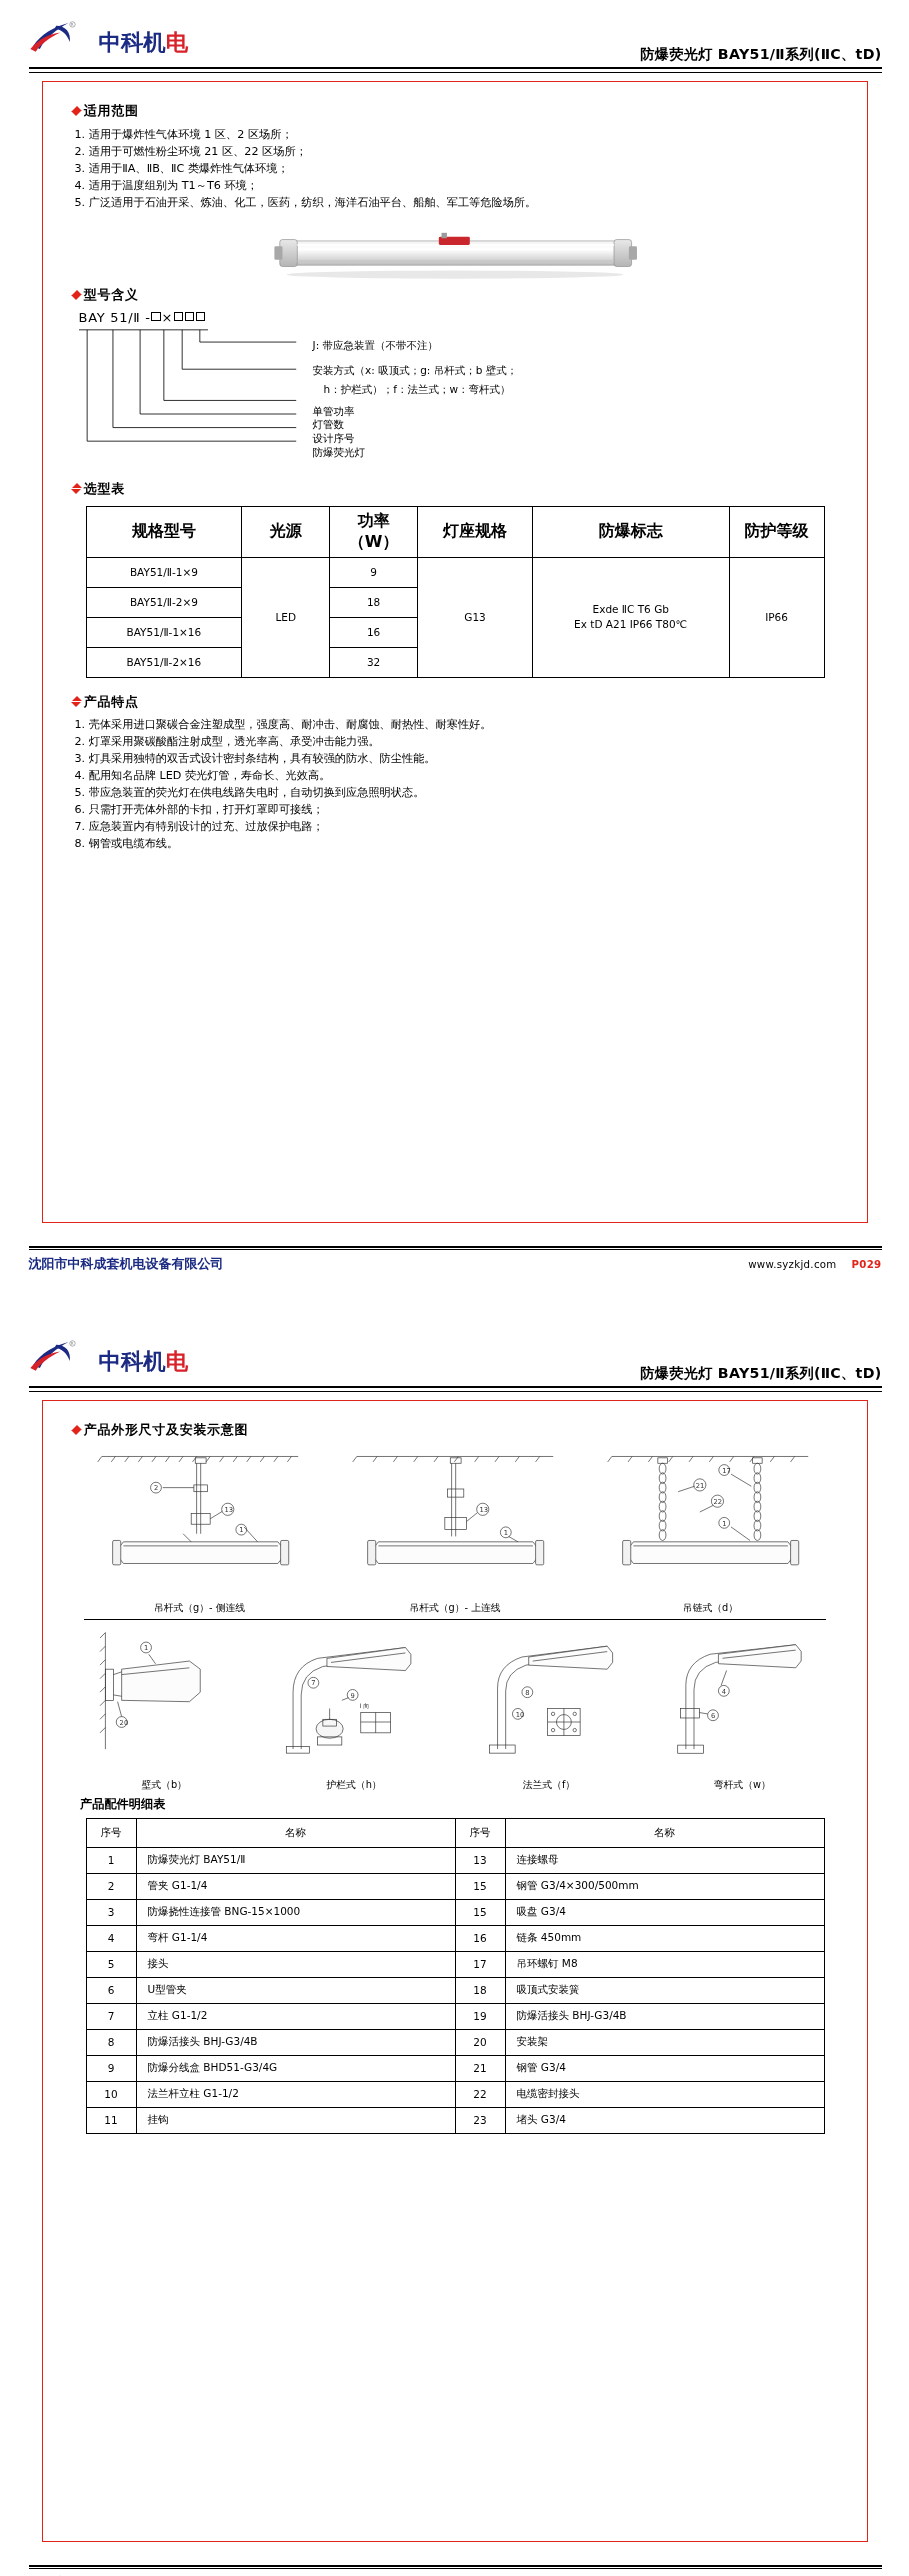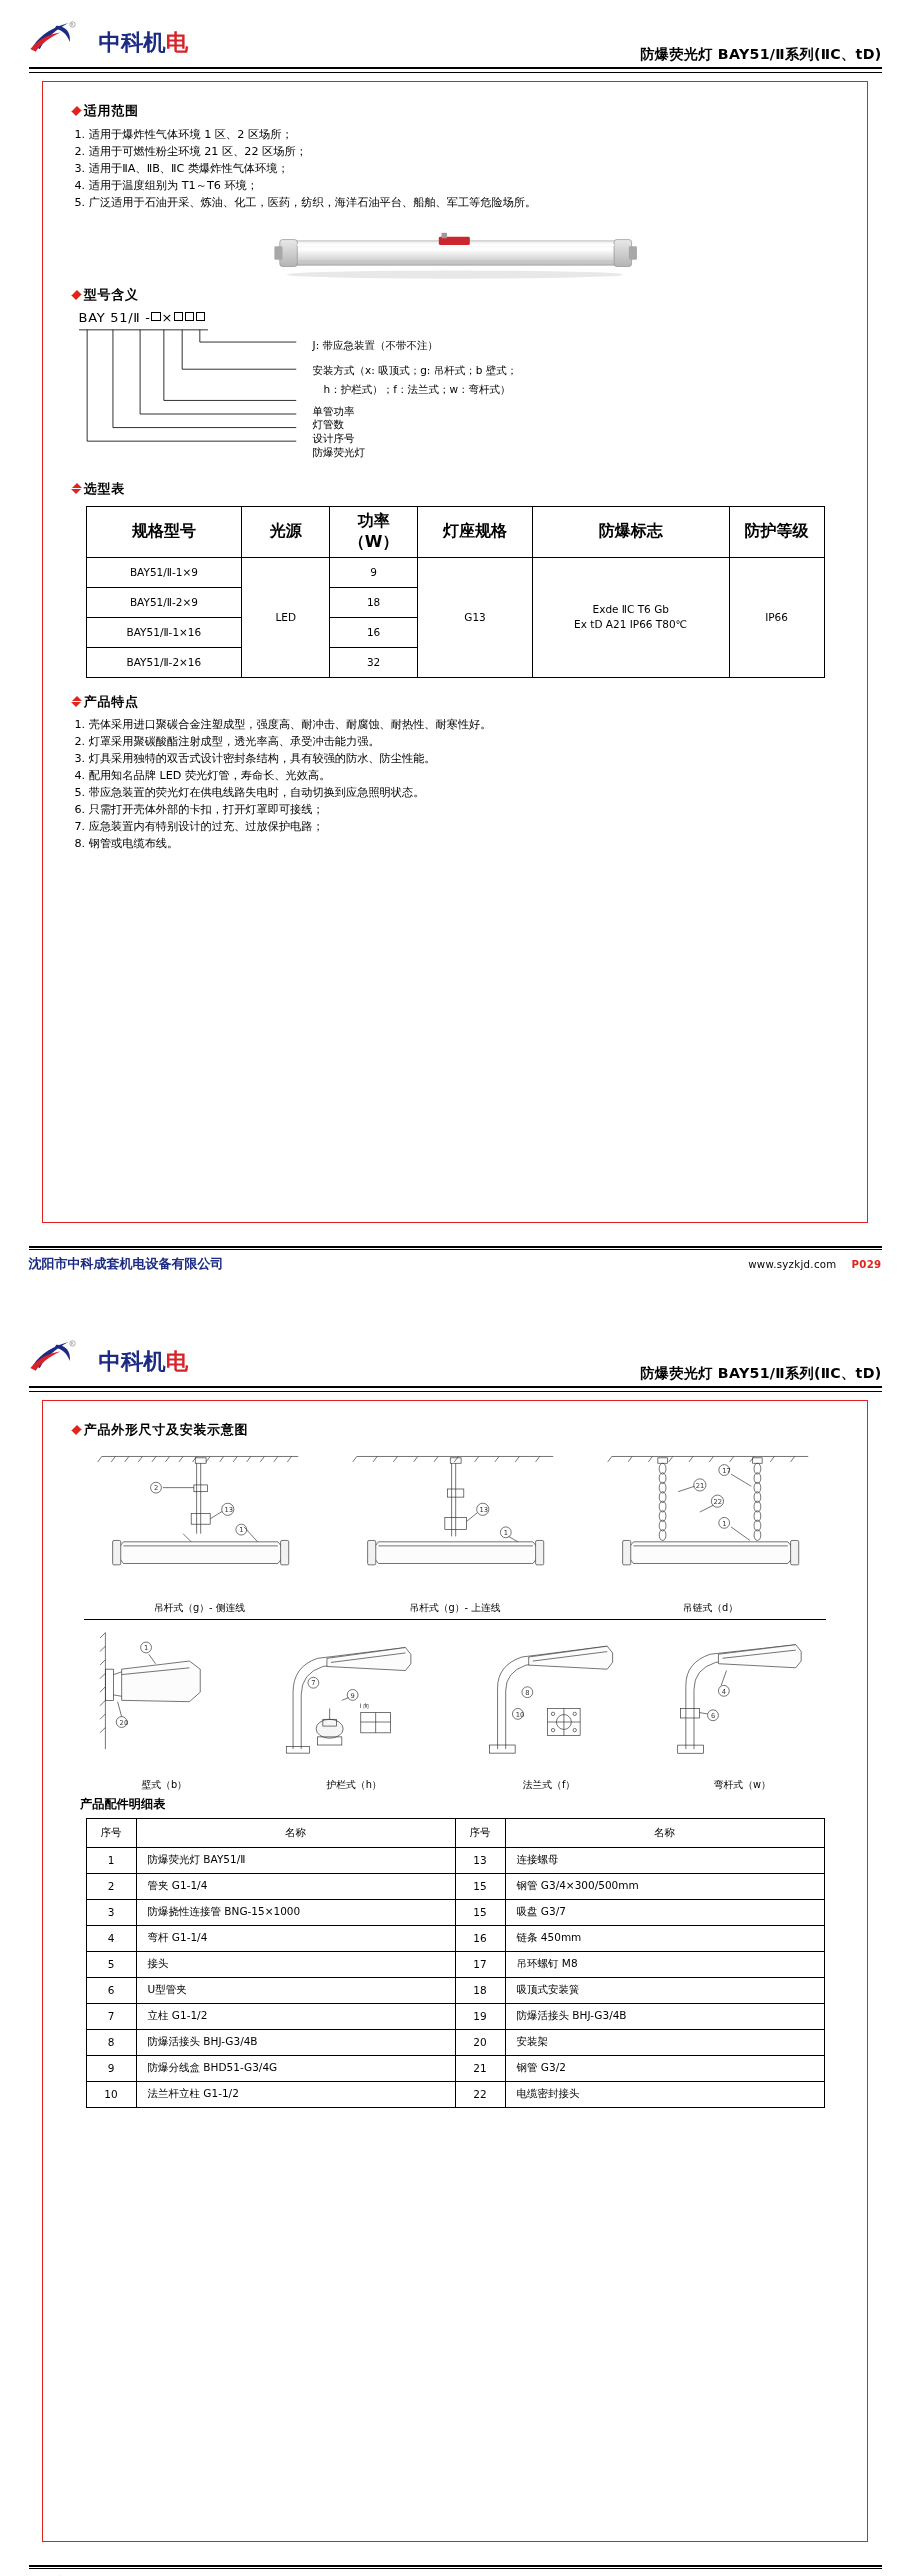"吸盘 G3/7" td.nm { text: G3/7 -> G3/4 }
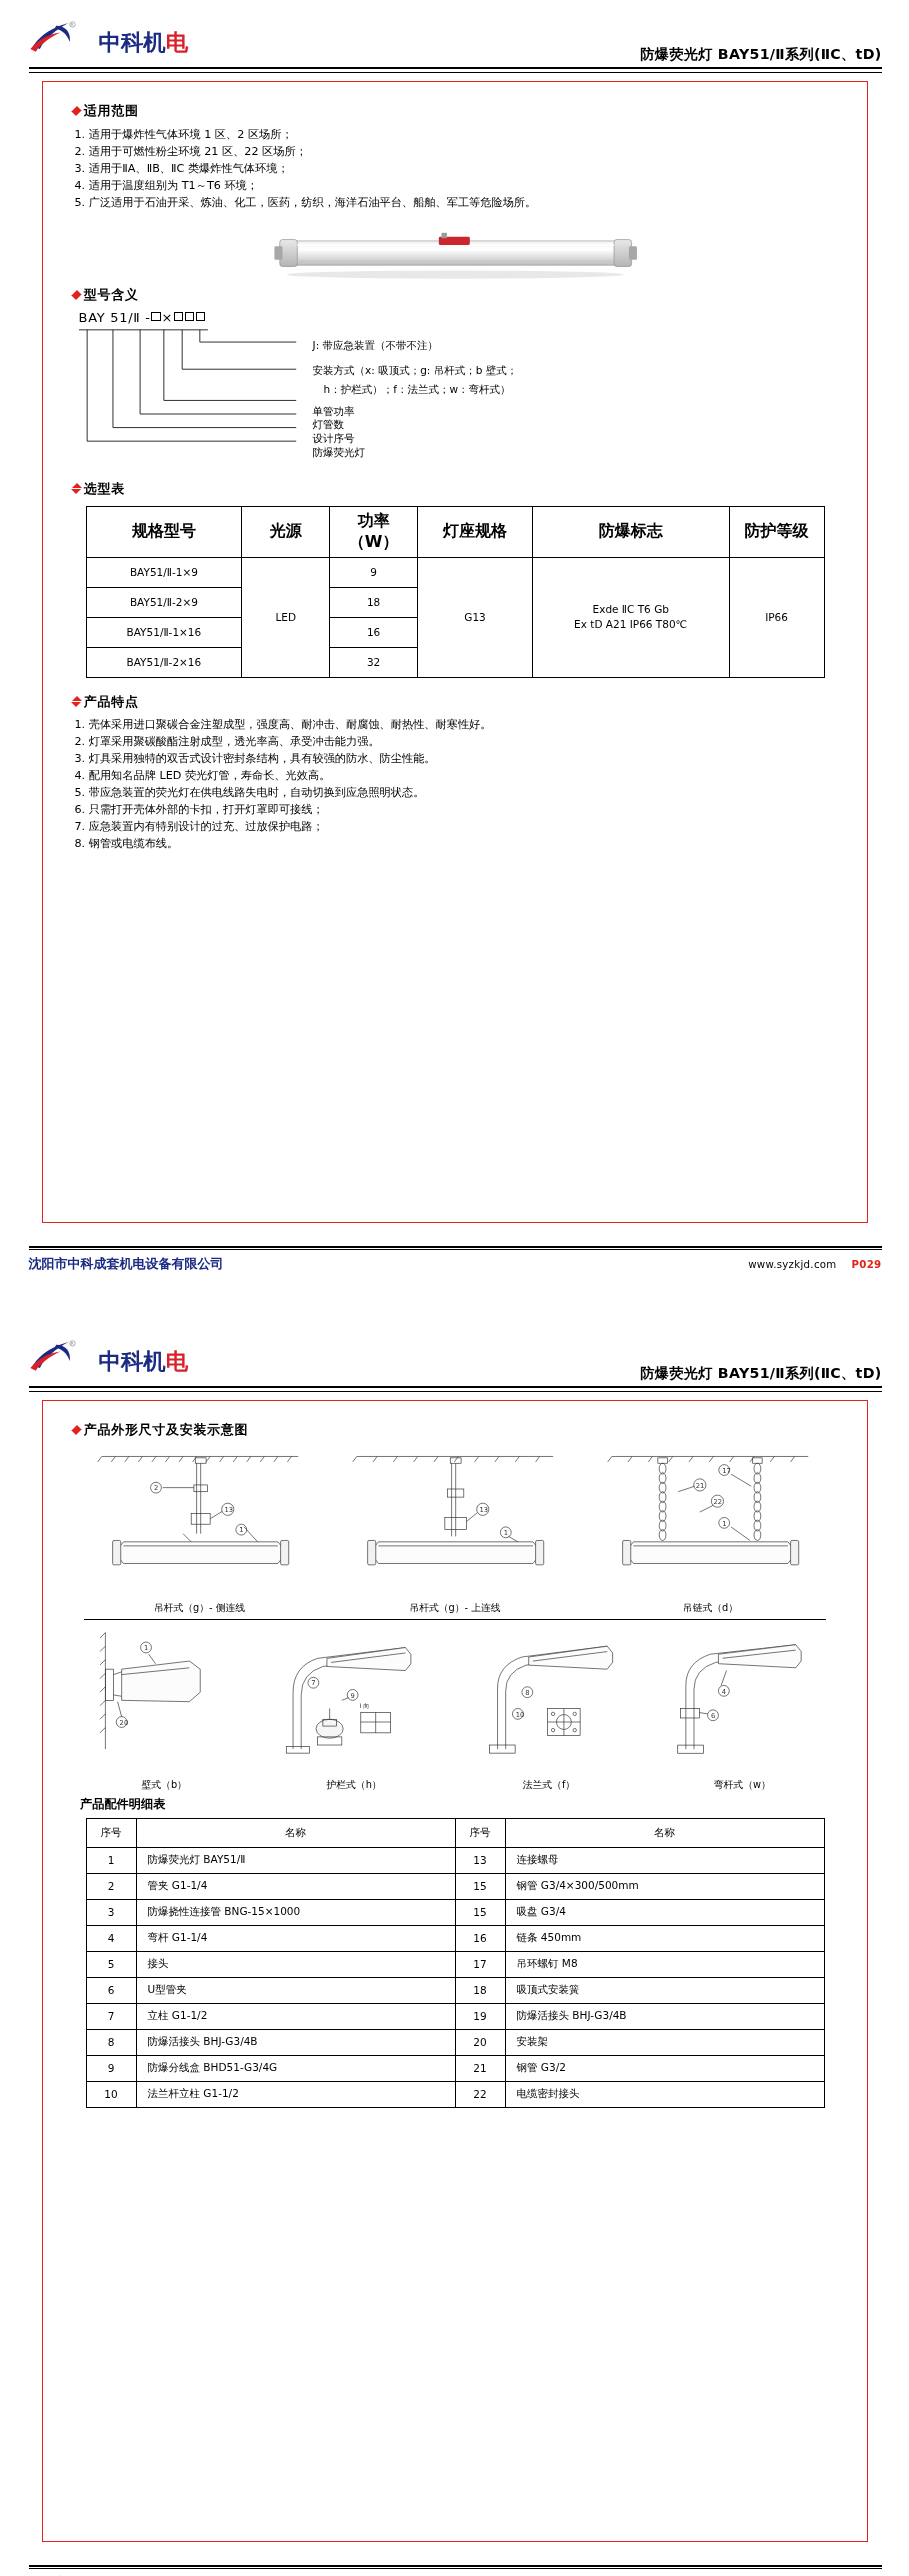"钢管 G3/2" td.nm { text: G3/2 -> G3/4 }
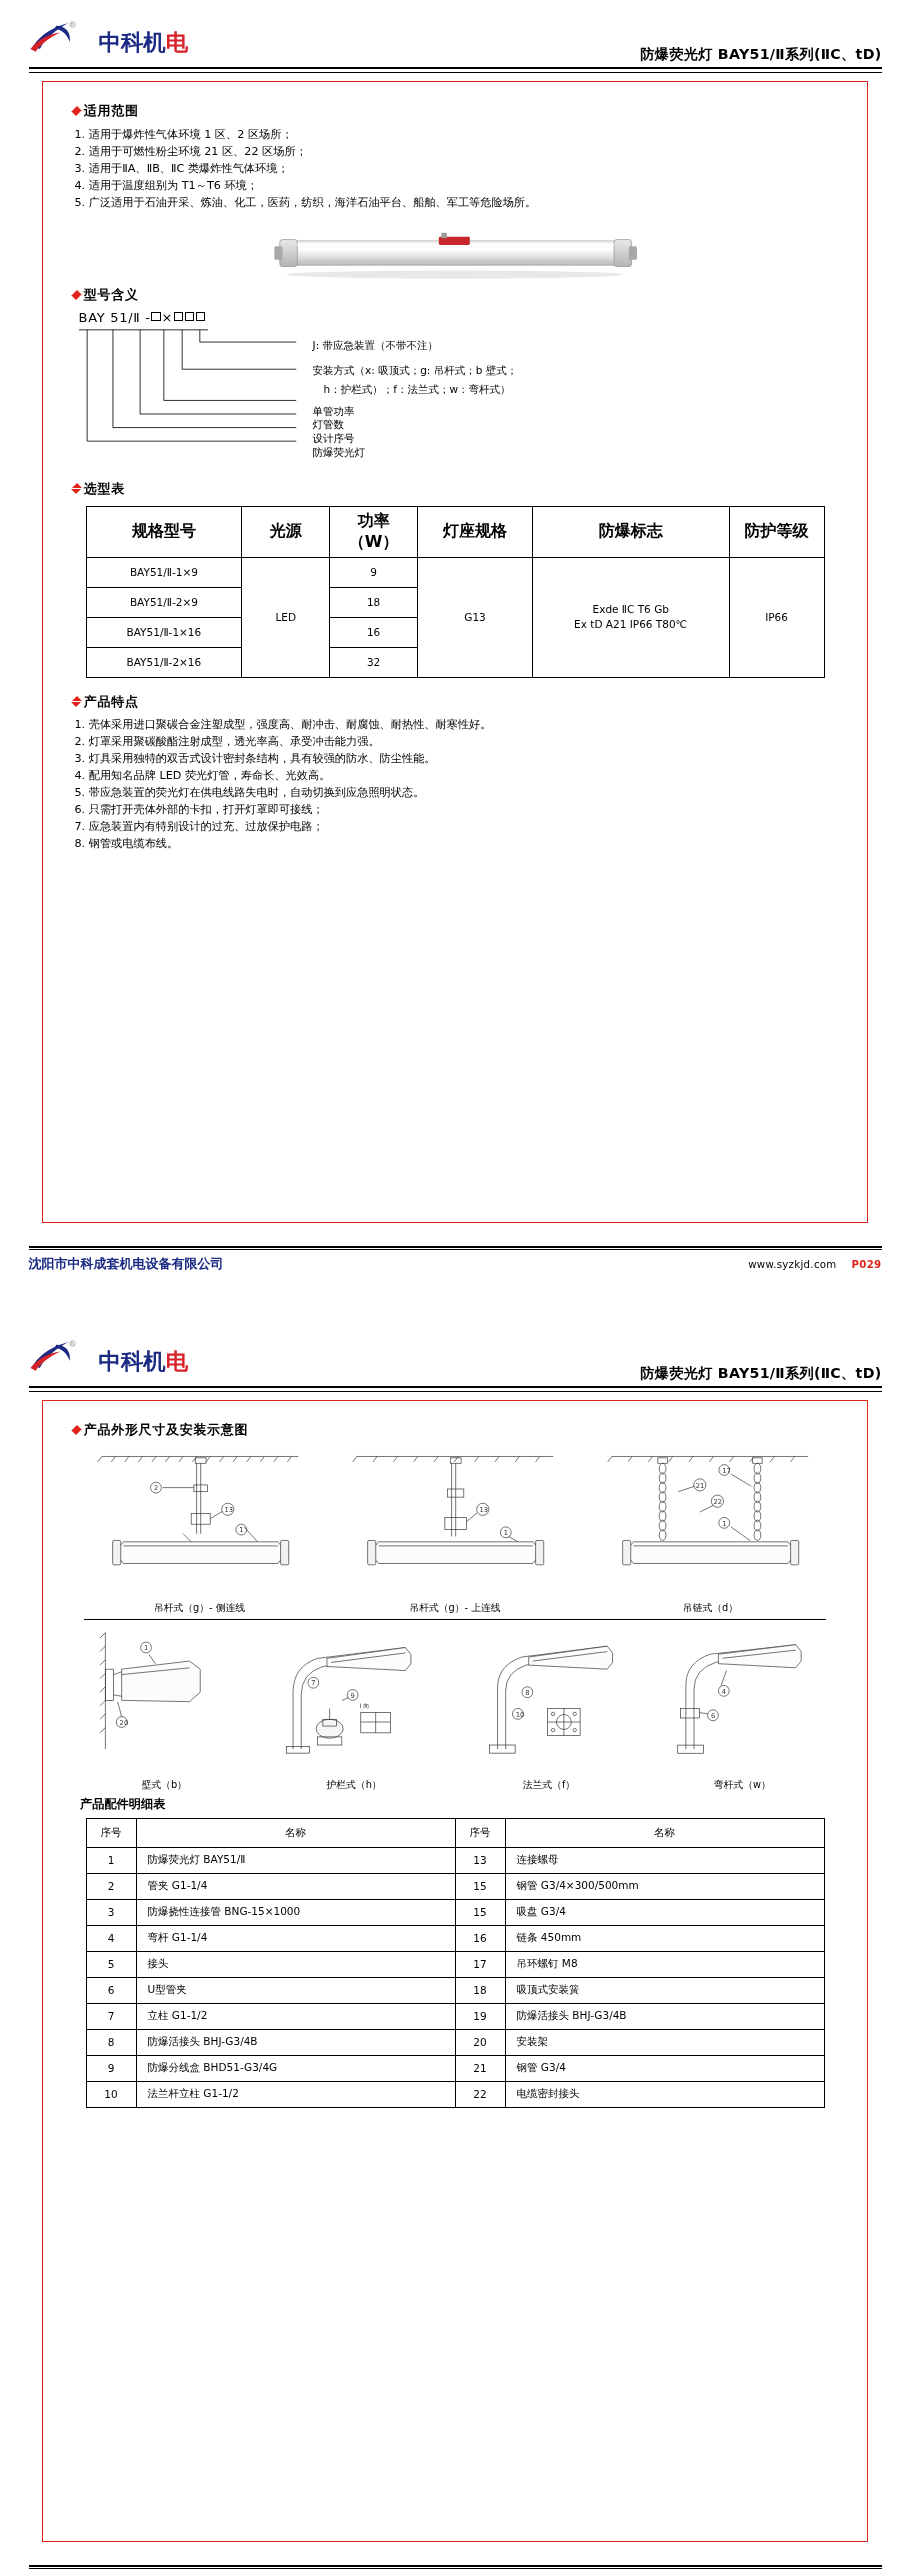"11" tr { html: none -> <tr> <td>11</td> <td>挂钩</td> <td>23</td> <td>堵头 G3/4</td> </tr> }
